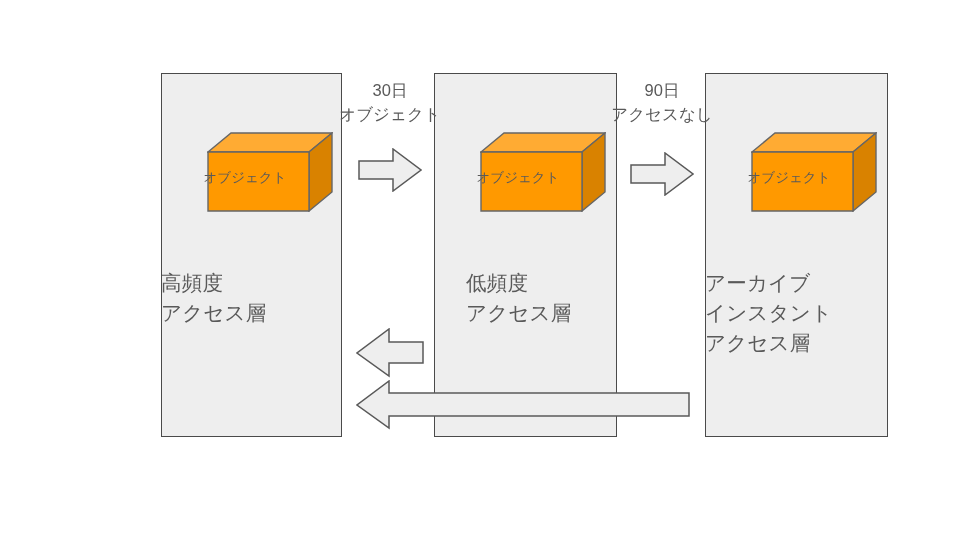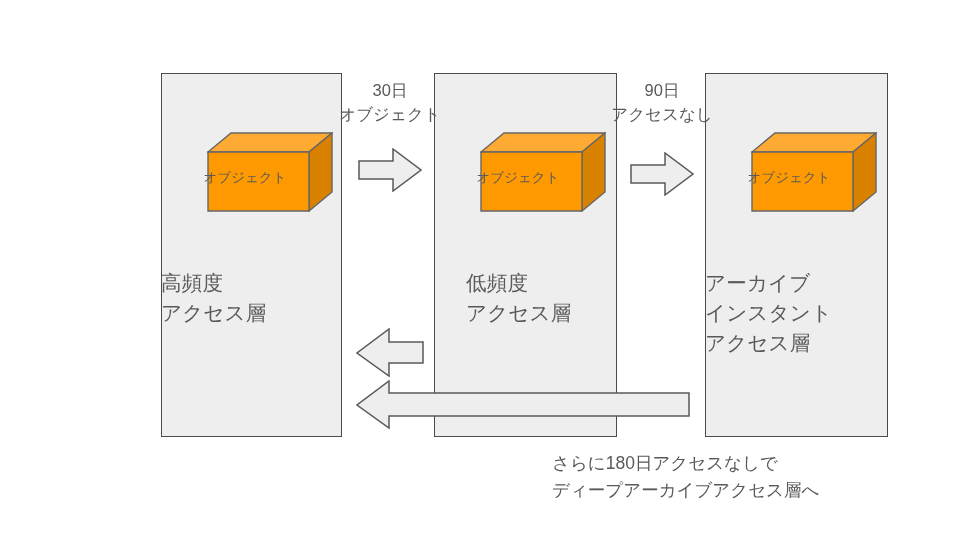"さらに180日アクセスなしで" div { html: <div>さらに180日アクセスなしで ディープアーカイブアクセス層へ</div> -> none }
